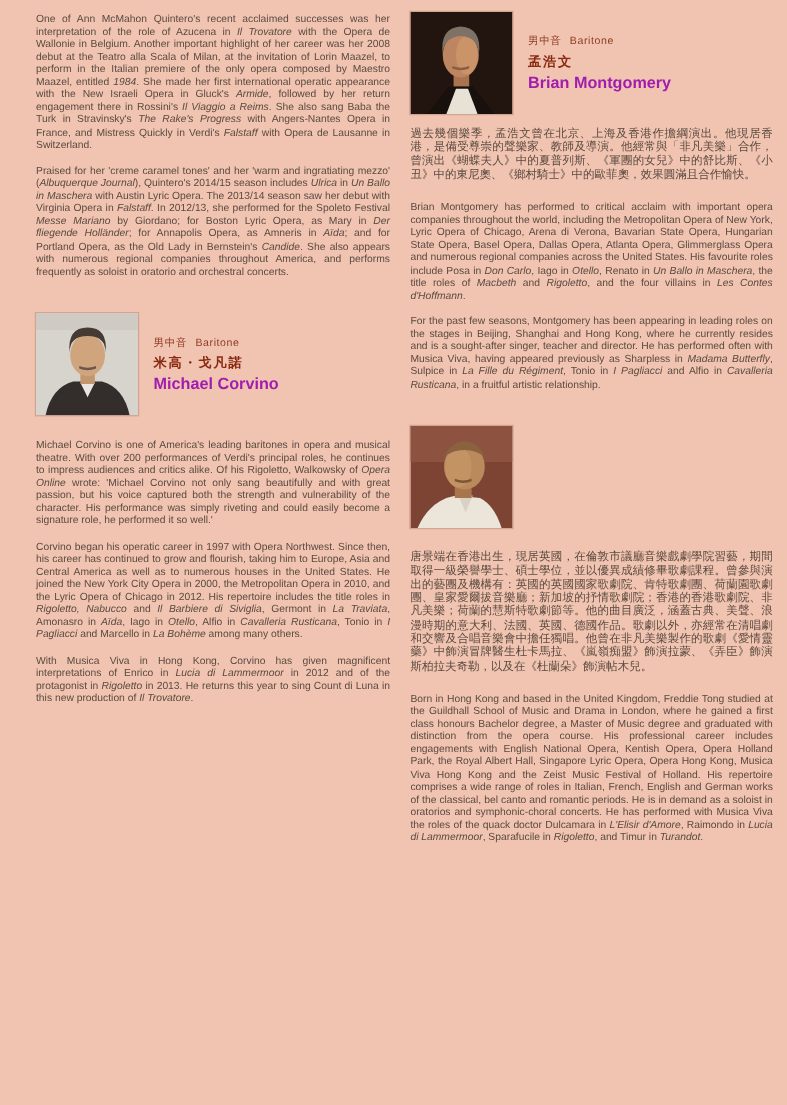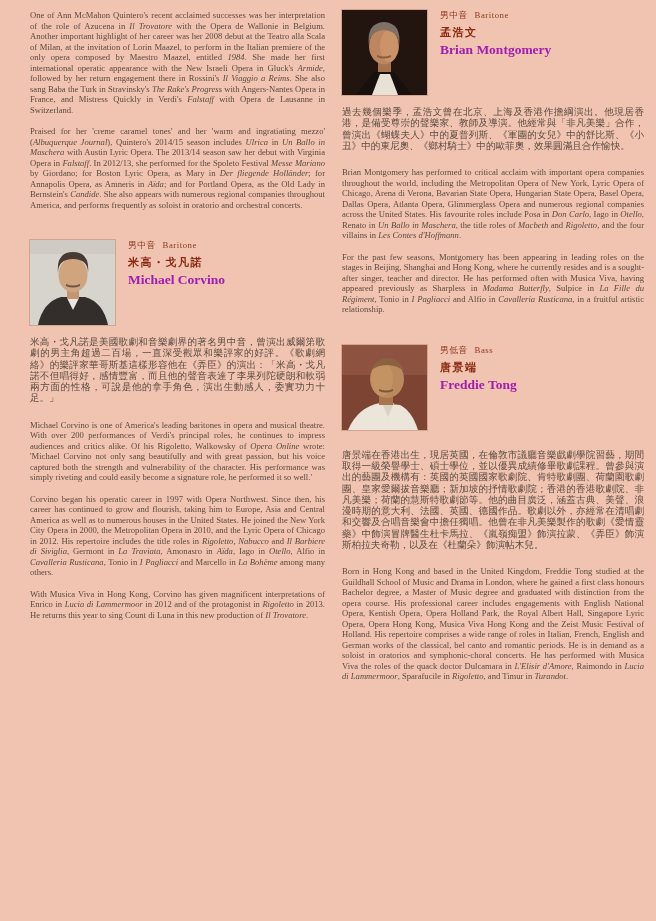"One of Ann McMahon Quintero's" .page { font-family: Liberation Serif, serif -> none }
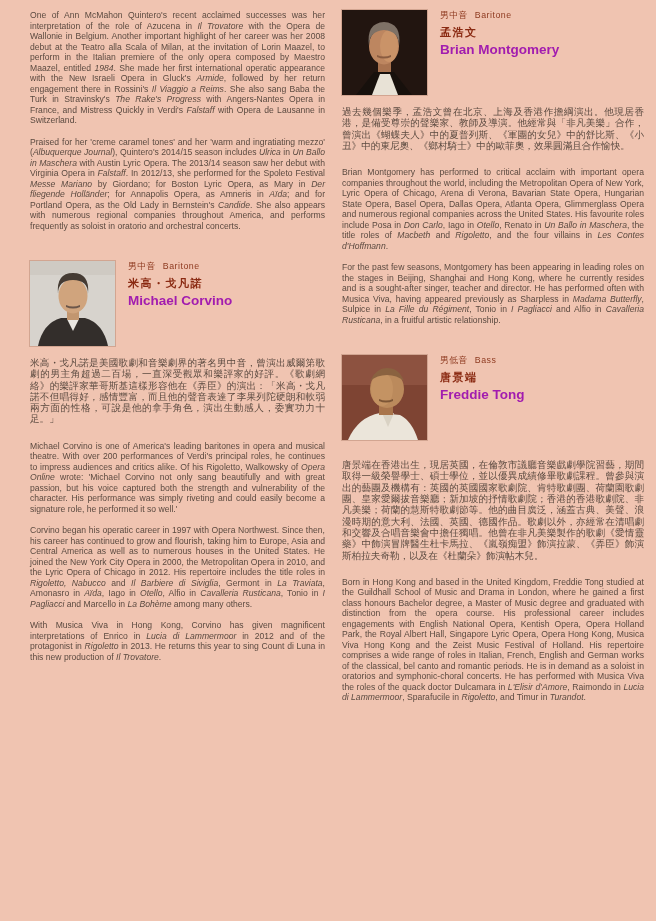"男中音 Baritone" .artist-header { align-items: flex-start -> center }
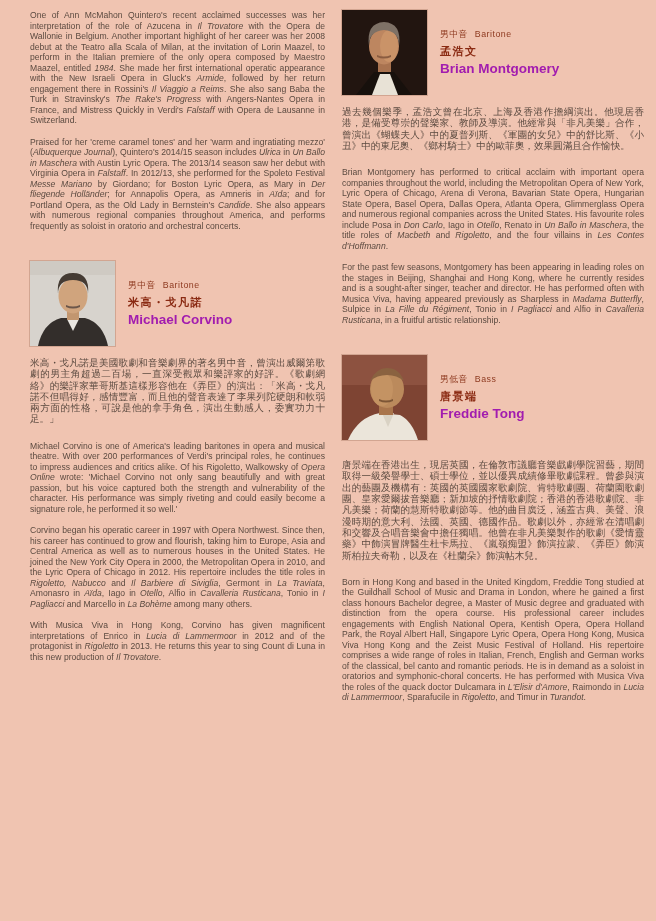"米高・戈凡諾是美國歌劇和音樂劇界的著名男中音，曾演出威爾第歌劇的男主角超過二百場" p.zh { html: <p>米高・戈凡諾是美國歌劇和音樂劇界的著名男中音，曾演出威爾第歌劇的男主角超過二百場，一直深受觀眾和樂評家的好評。《歌劇網絡》的樂評家華哥斯基這樣形容他在《弄臣》的演出：「米高・戈凡諾不但唱得好，感情豐富，而且他的聲音表達了李果列陀硬朗和軟弱兩方面的性格，可說是他的拿手角色，演出生動感人，委實功力十足。」</p> -> none }
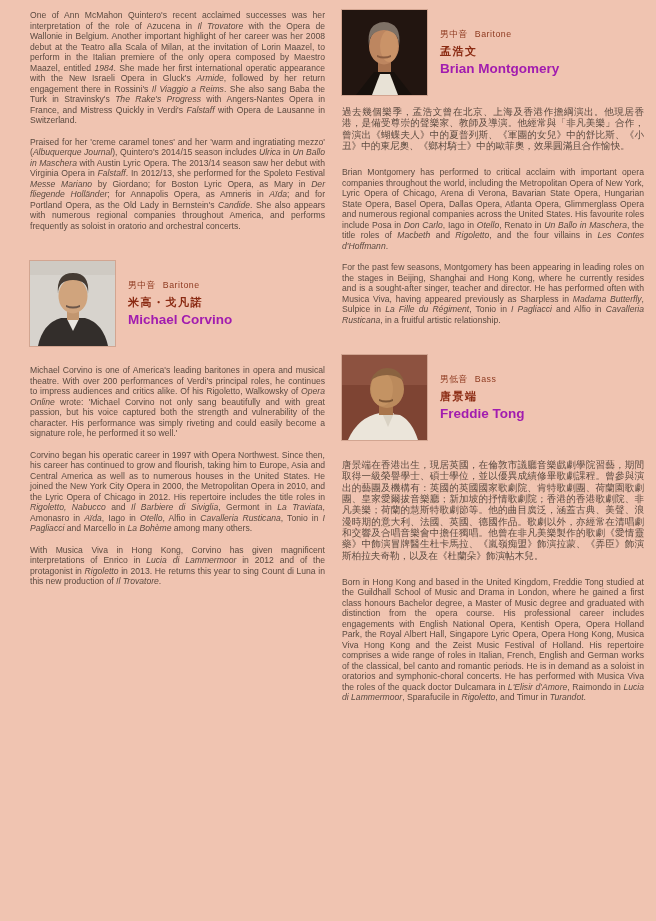"男低音 Bass" div.nameblock { html: <div> <div> <span>男低音</span> <span>Bass</span> </div> <div>唐景端</div> <div>Freddie Tong</div> </div> -> none }
